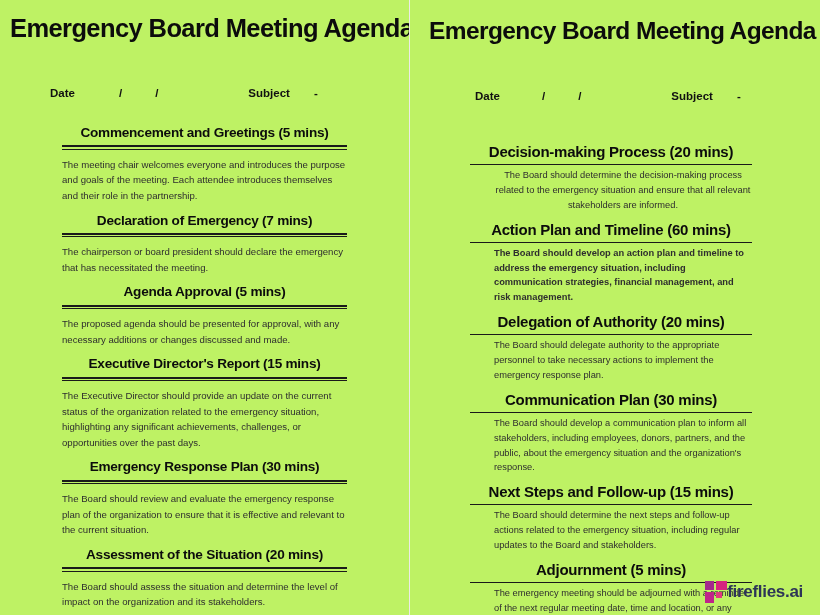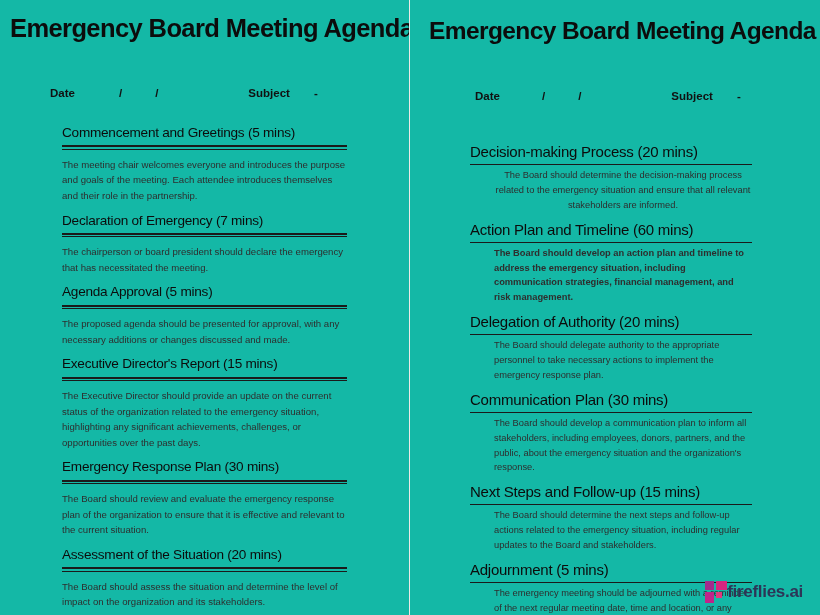"Emergency Board Meeting Agenda" .page { background: #14b8a6 -> #bef264 }
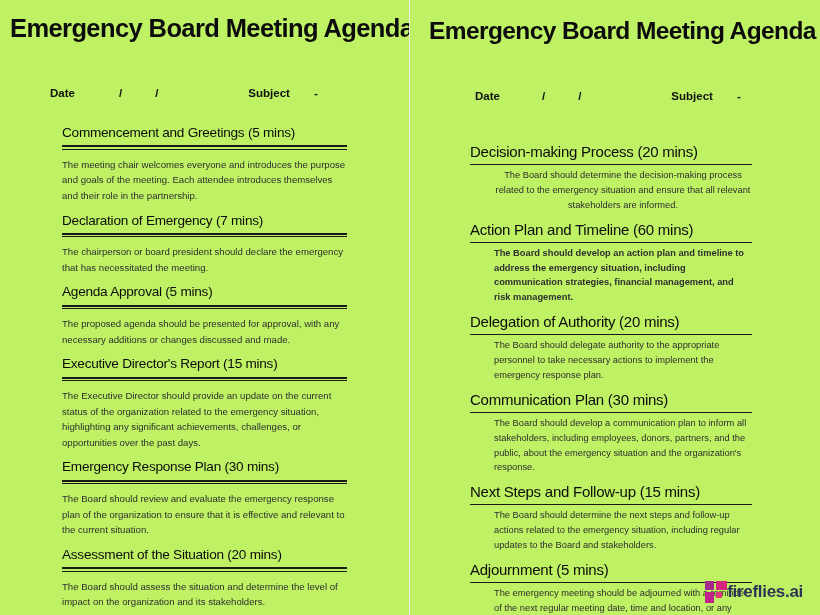"Commencement and Greetings (5 mins)" .item-title { font-weight: normal -> bold; text-align: left -> center }
